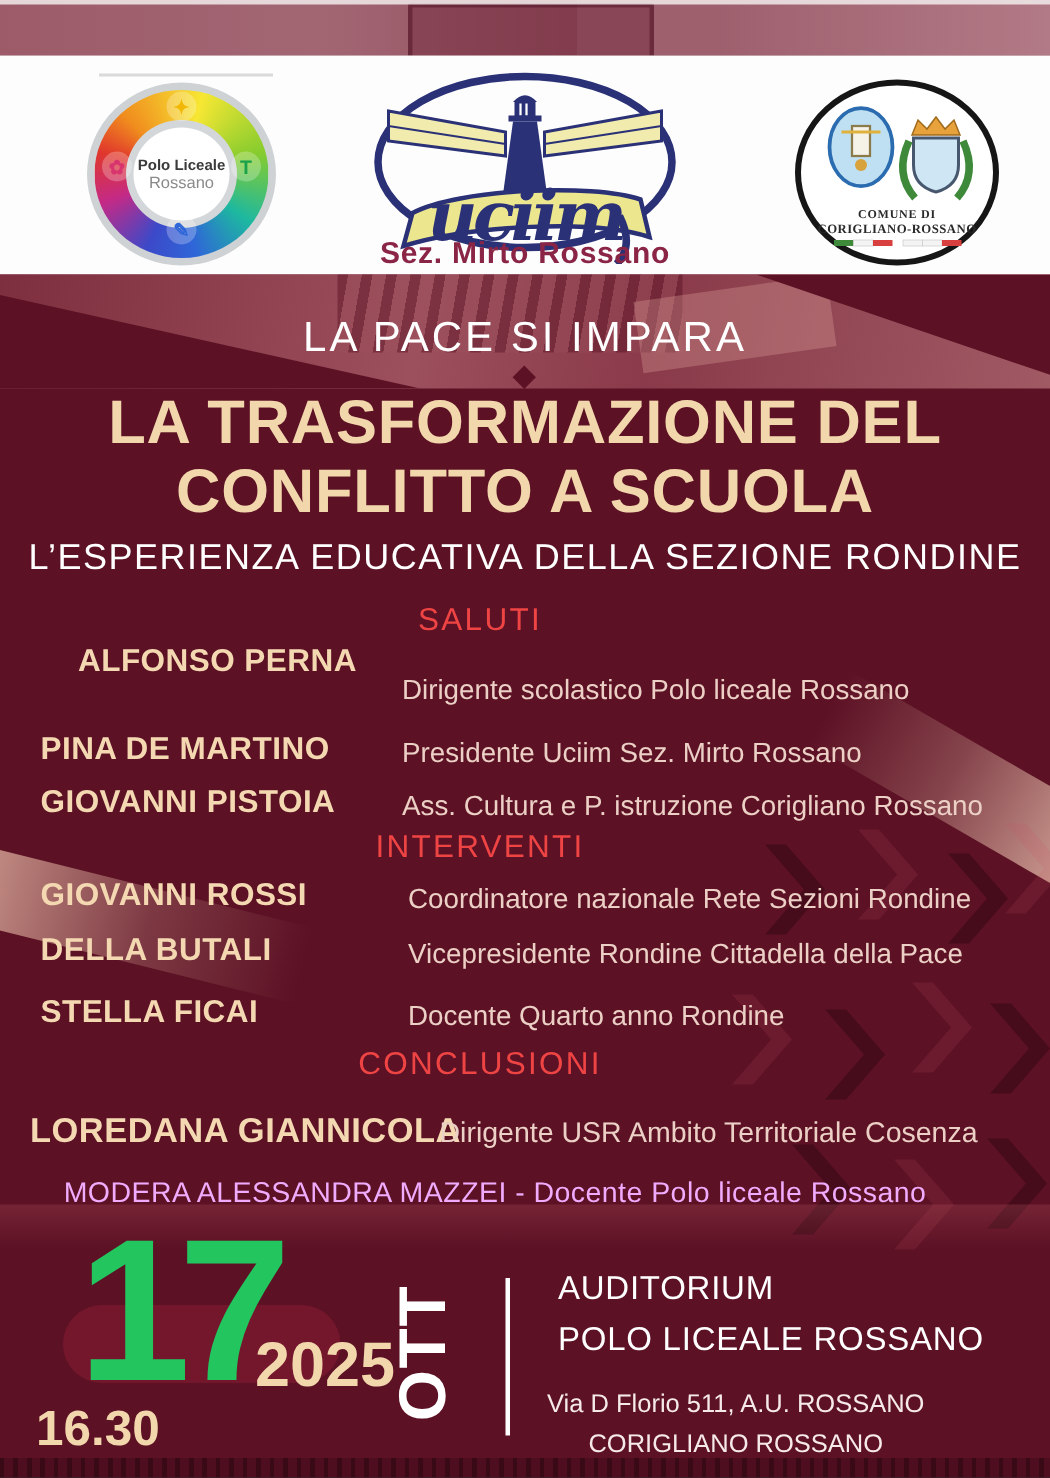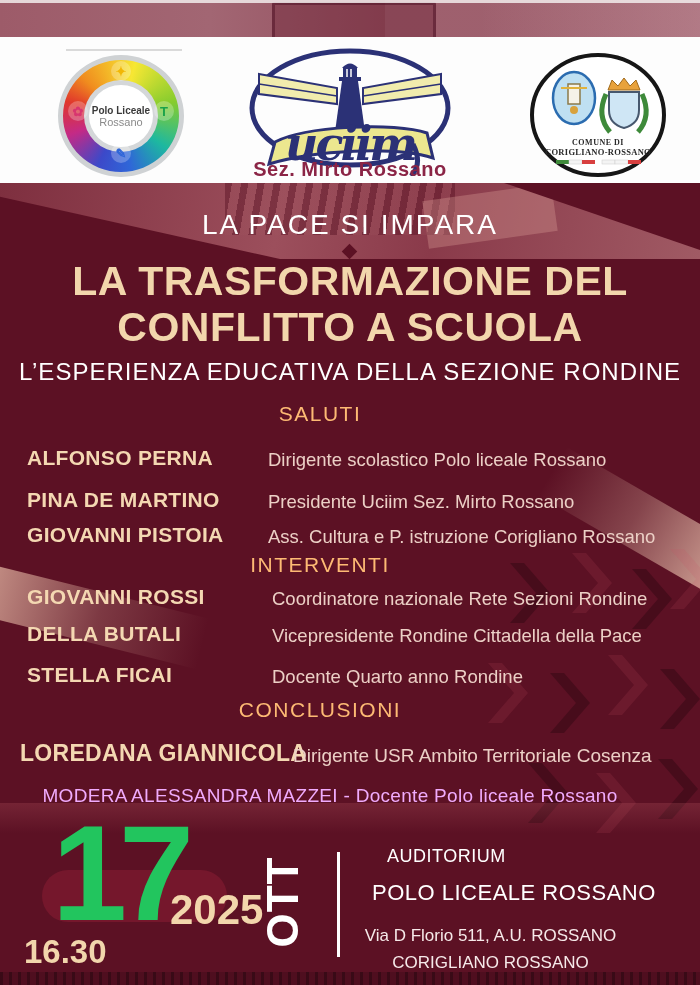"SALUTI" .section-heading { color: #fdba74 -> #ef4444 }
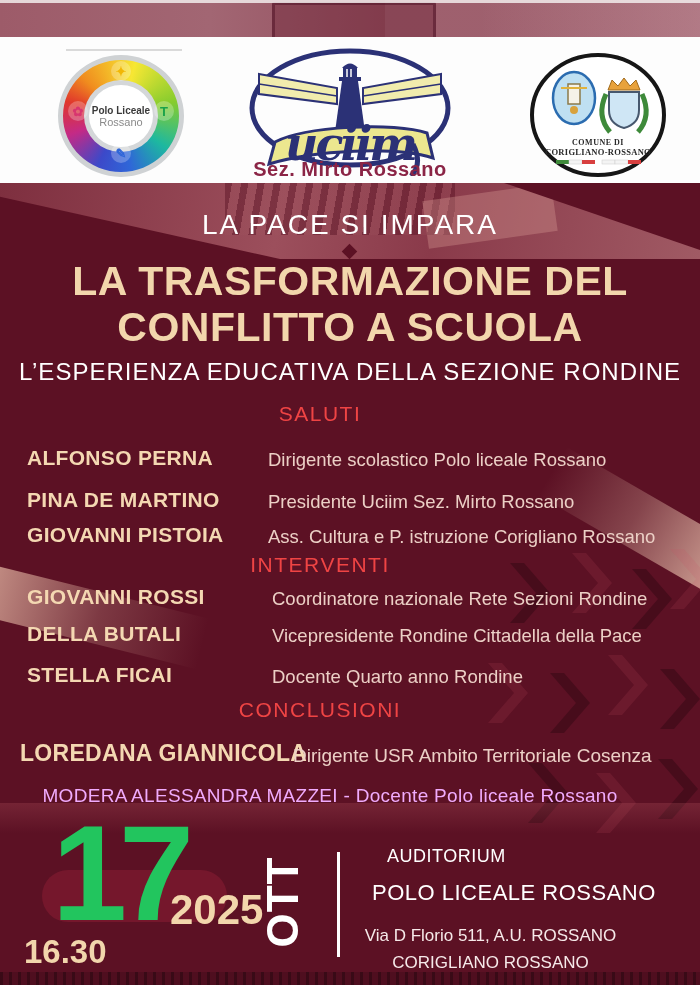"ALFONSO PERNA" .n-s1 { margin-left: none -> 25px; top: 446px -> 429px }
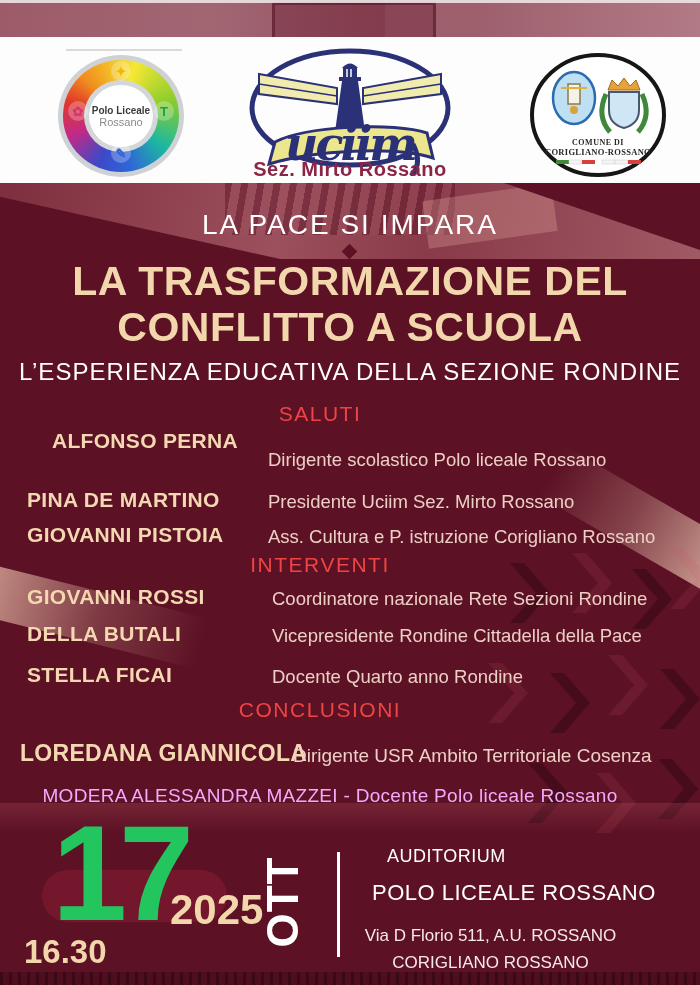"AUDITORIUM" .venue1 { font-size: 18px -> 22px; left: 387px -> 372px }
